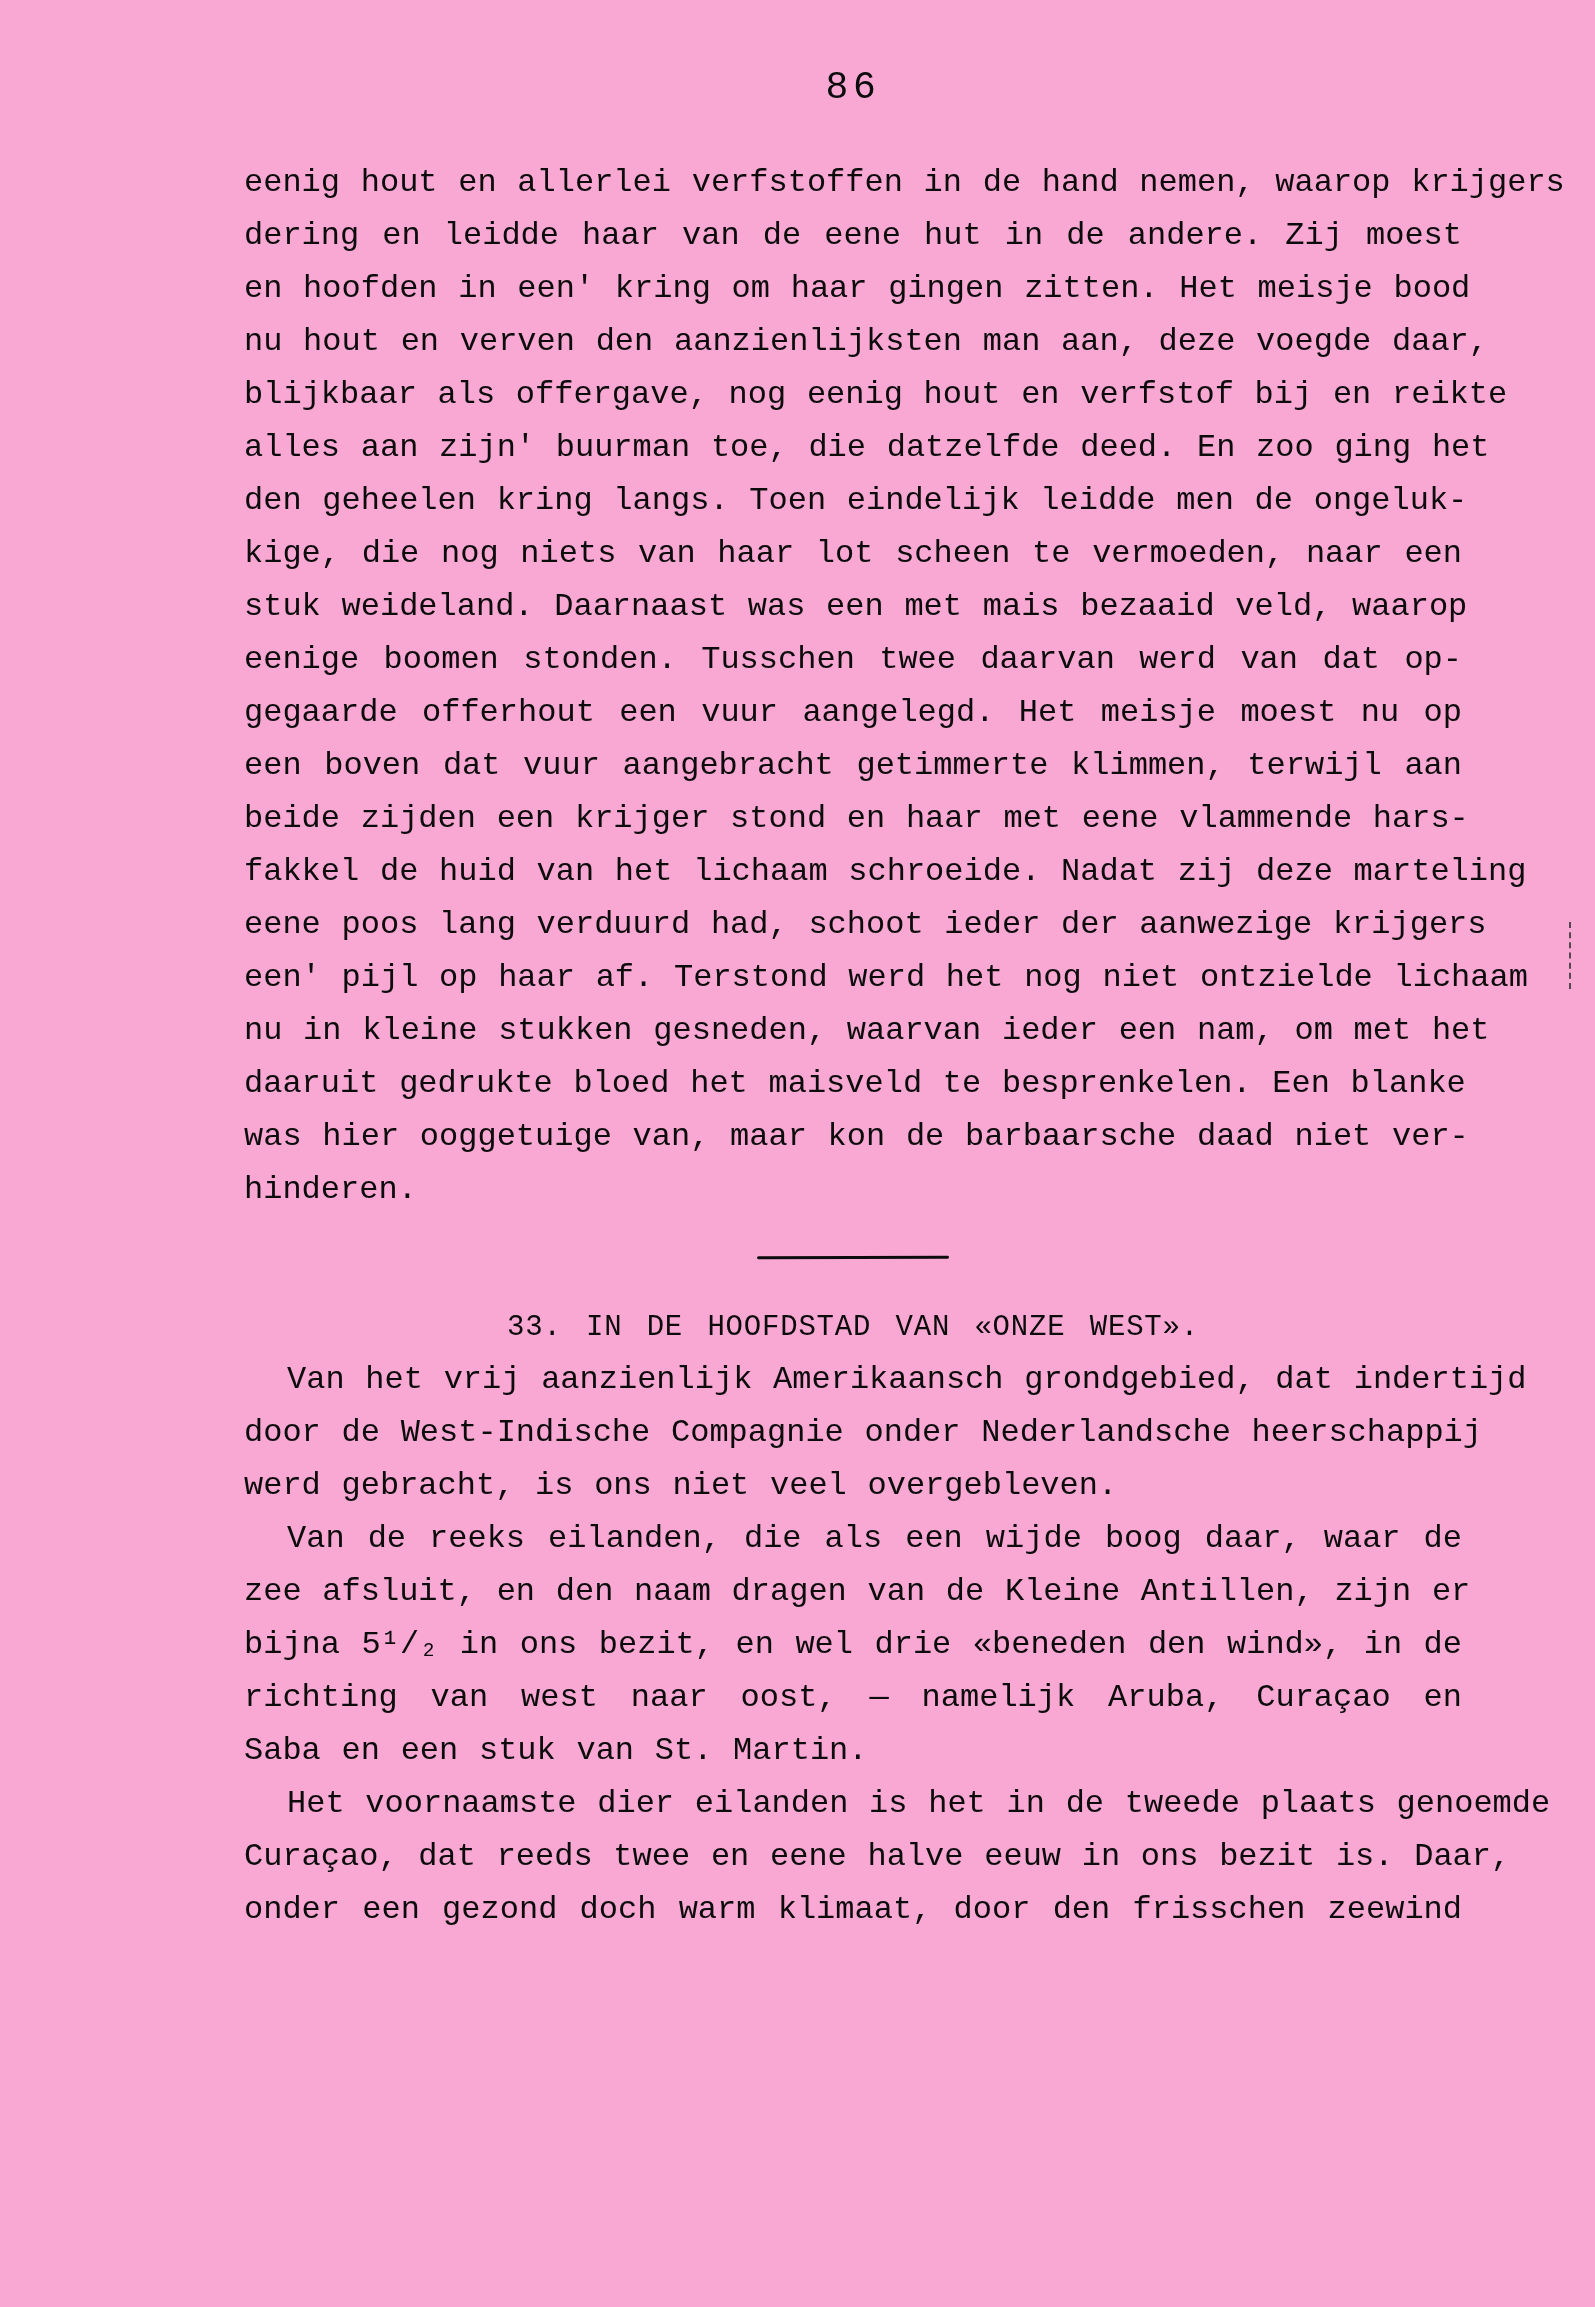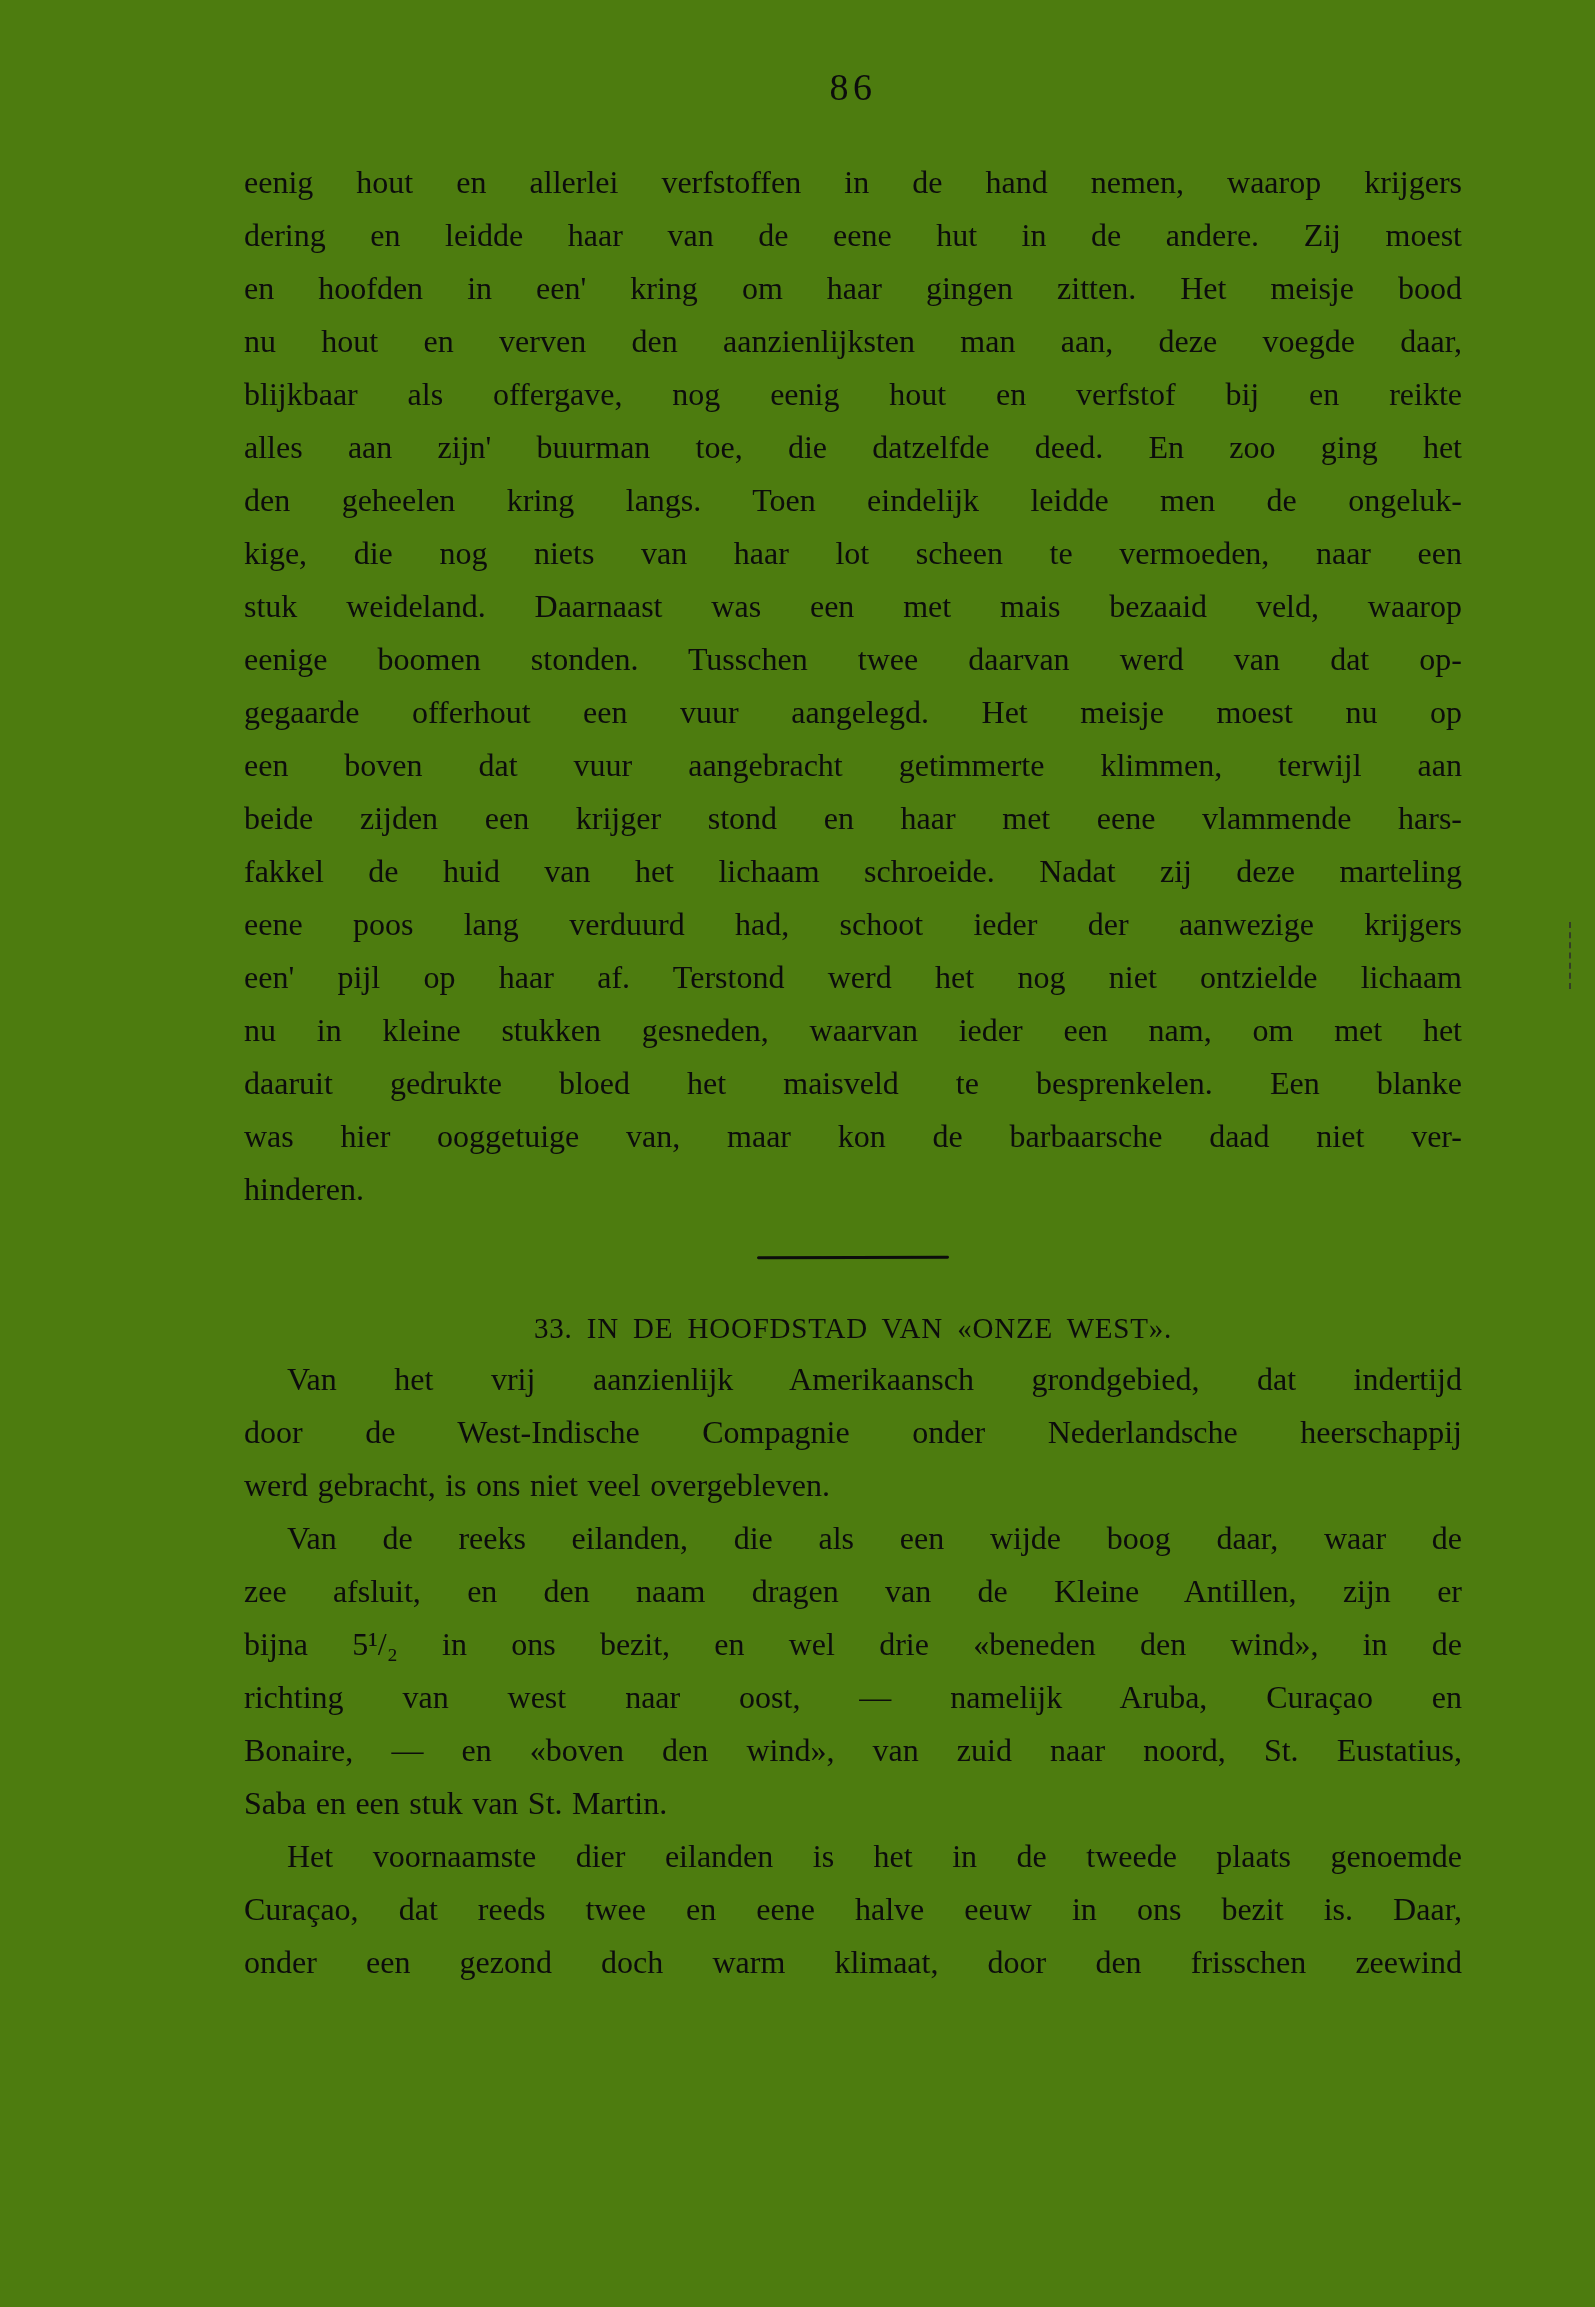"86" .page { background: #4d7c0f -> #f9a8d4; font-family: Liberation Serif, serif -> Liberation Mono, monospace }
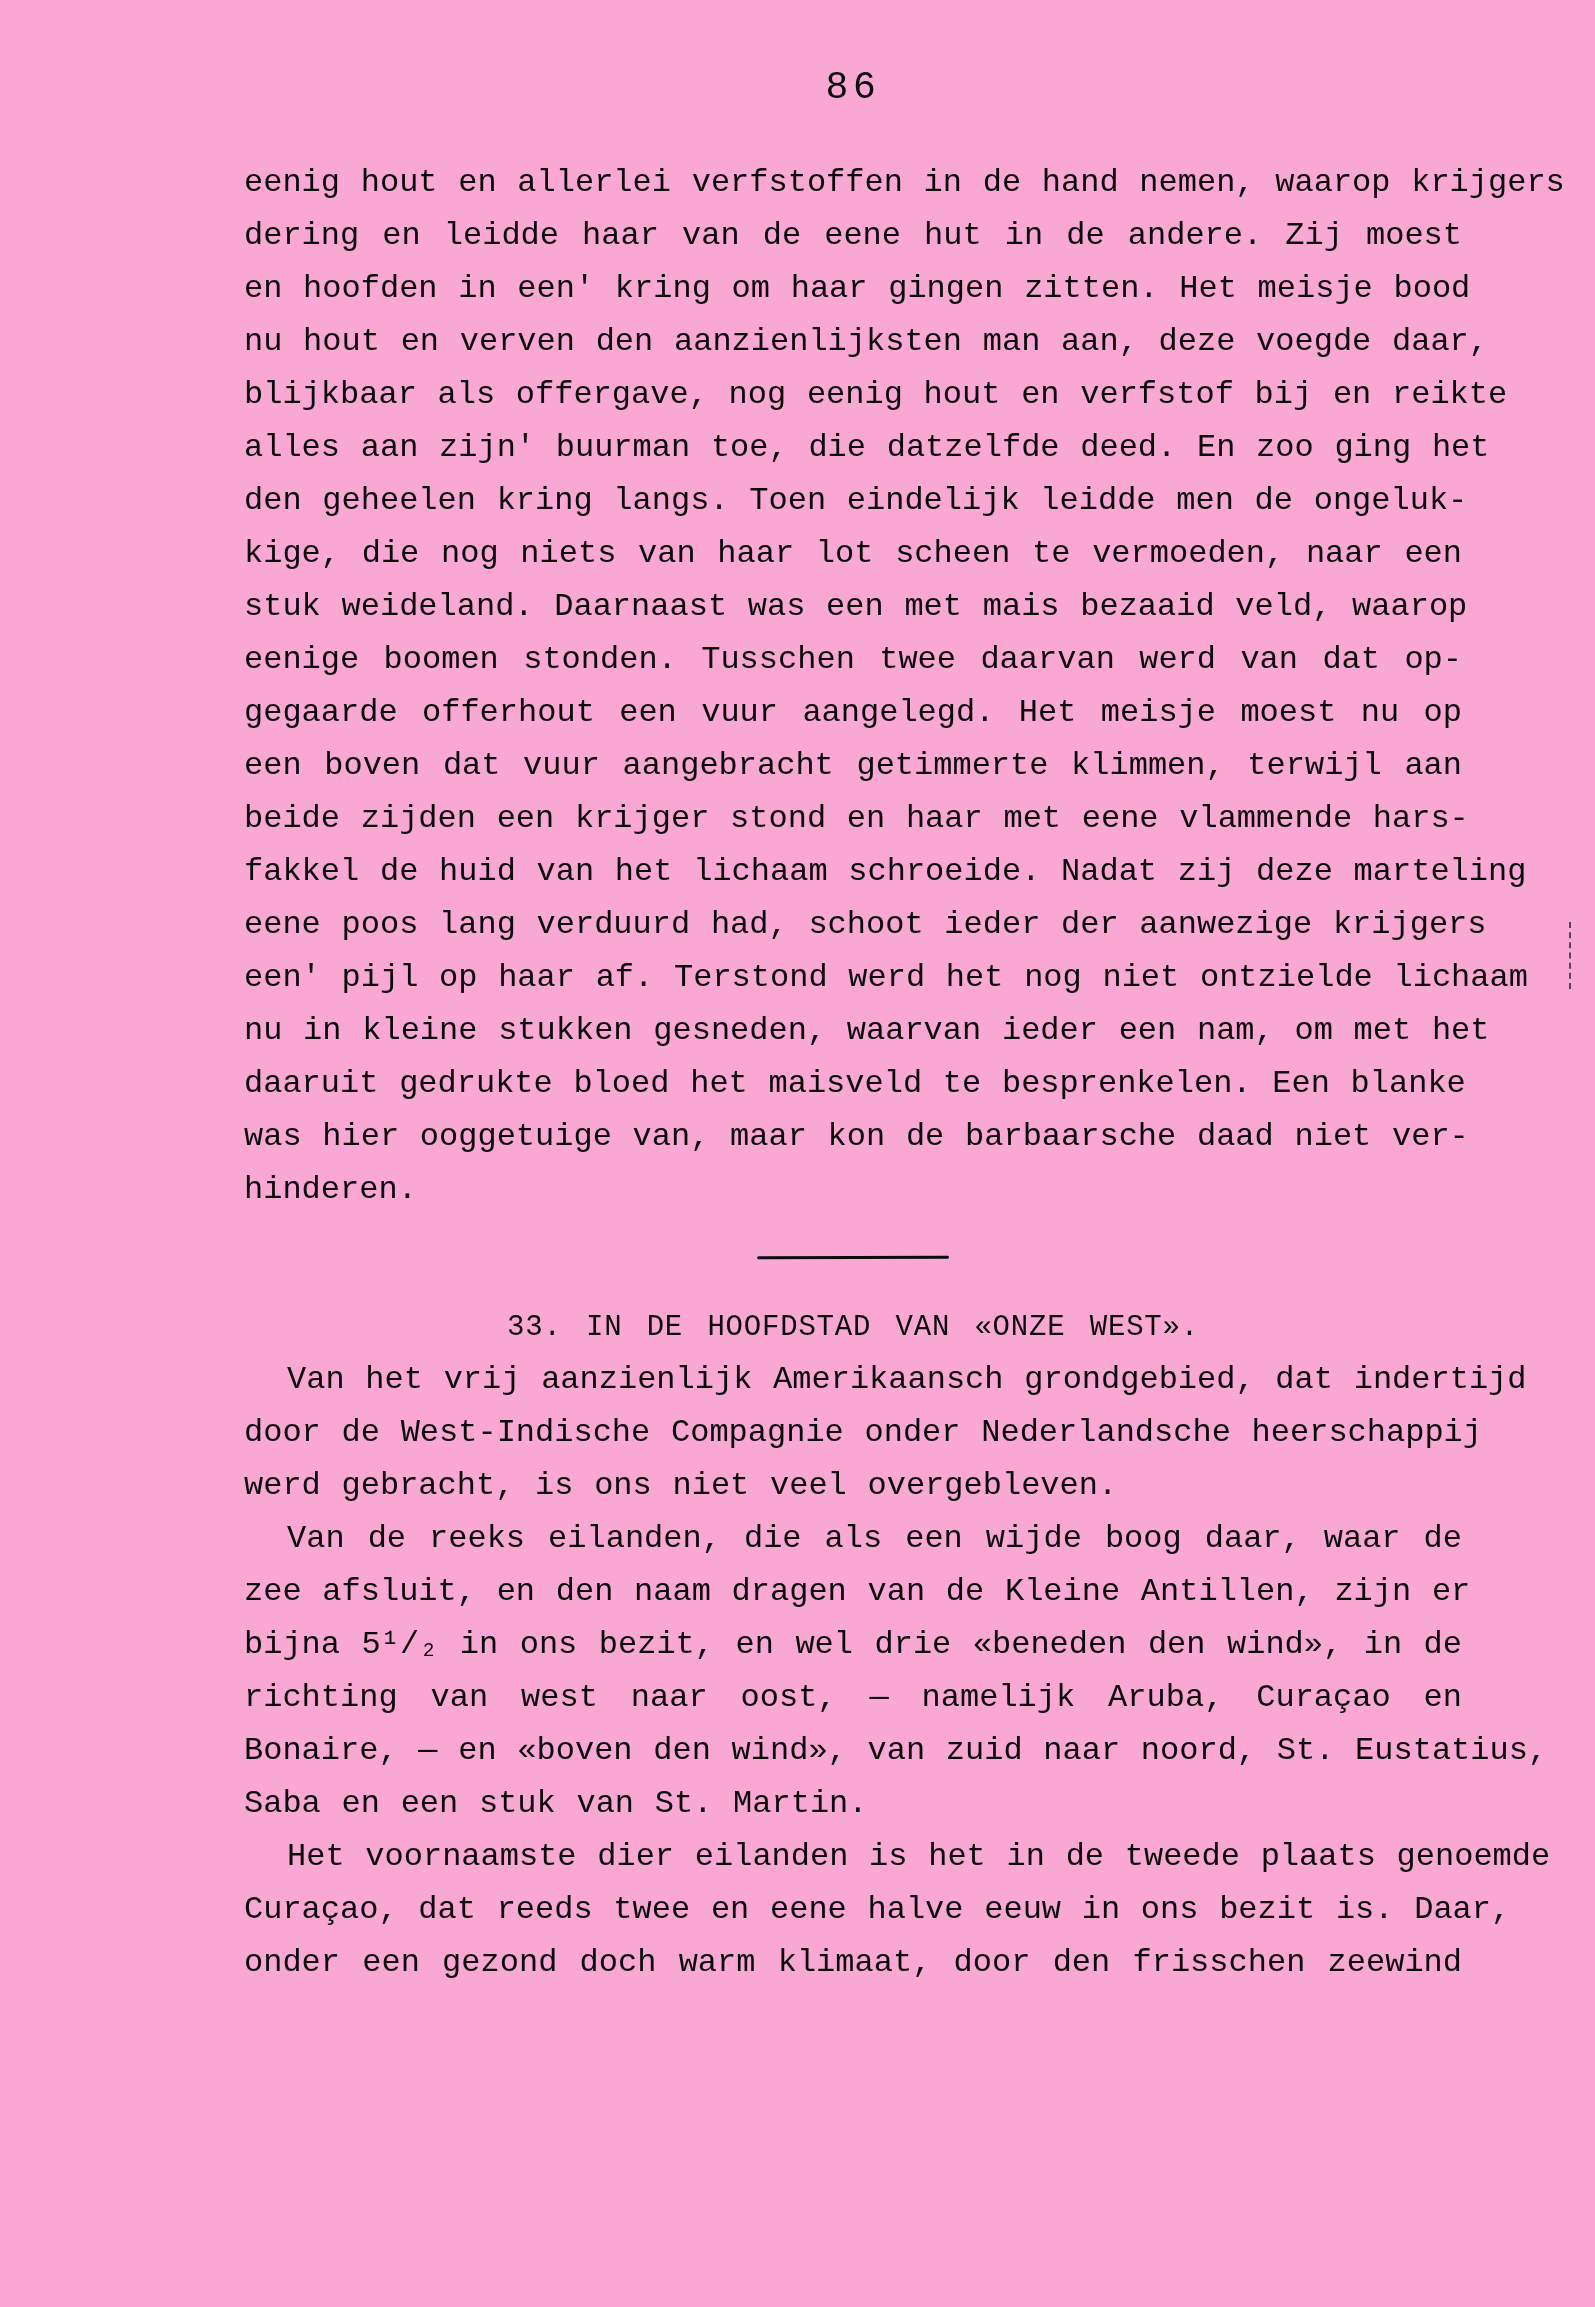"Bonaire, — en «boven den" div.line { html: <div>Bonaire, — en «boven den wind», van zuid naar noord, St. Eustatius,</div> -> none }
